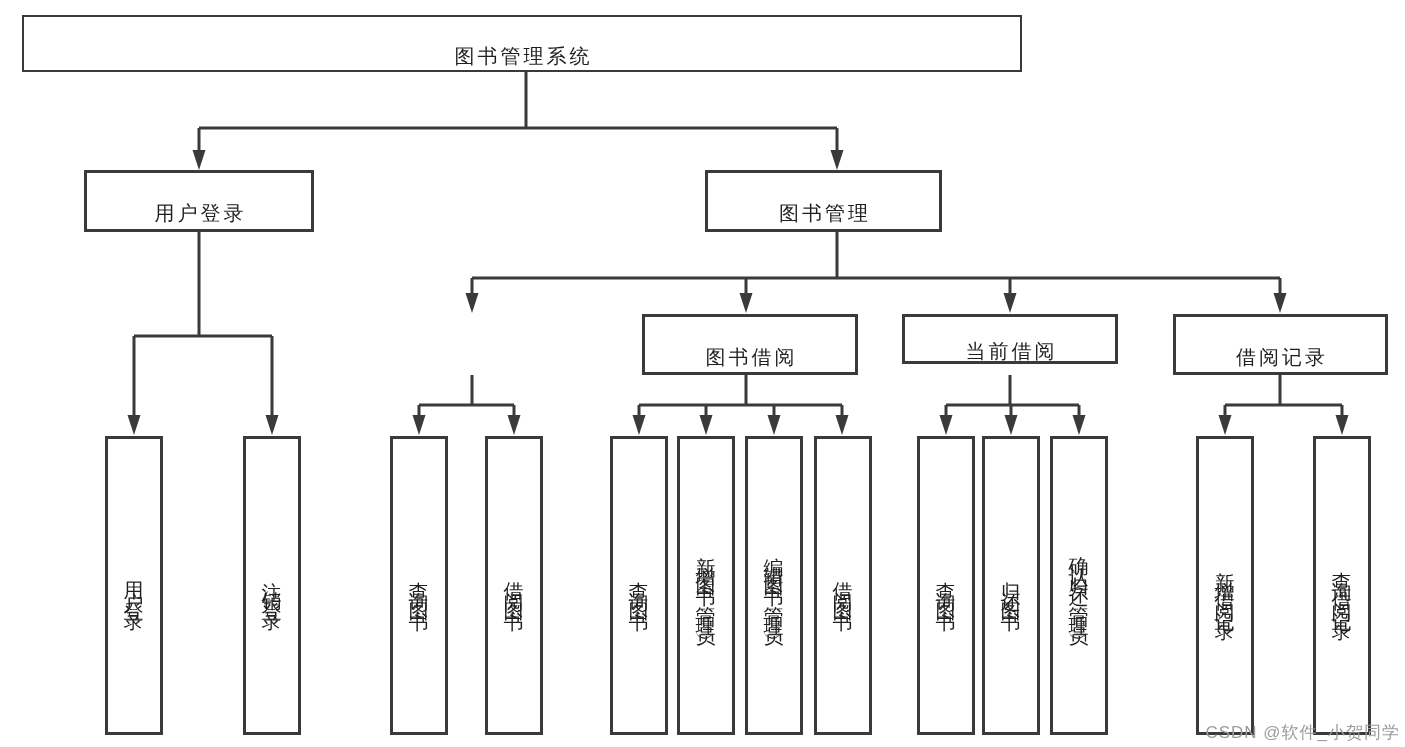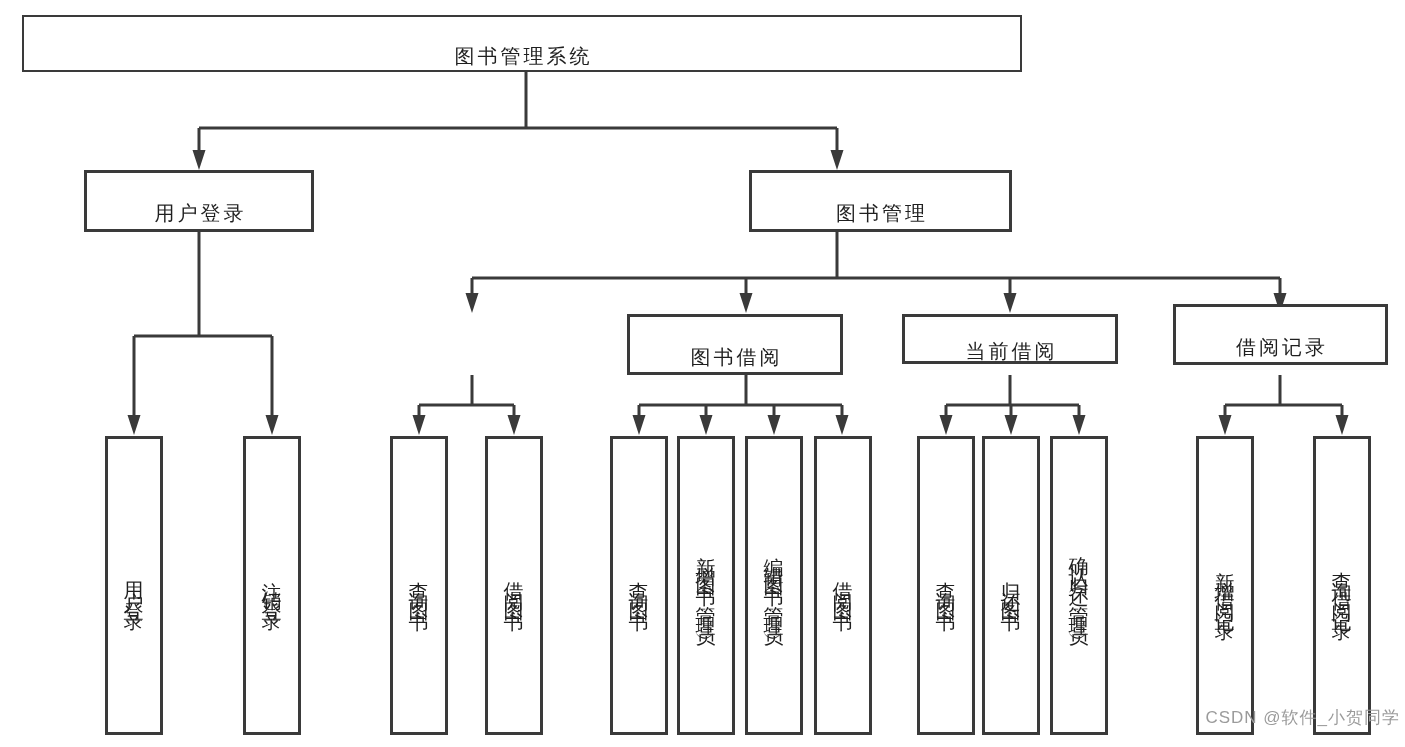"图书管理" .n-l1-1 { left: 749px -> 705px; width: 263px -> 237px }
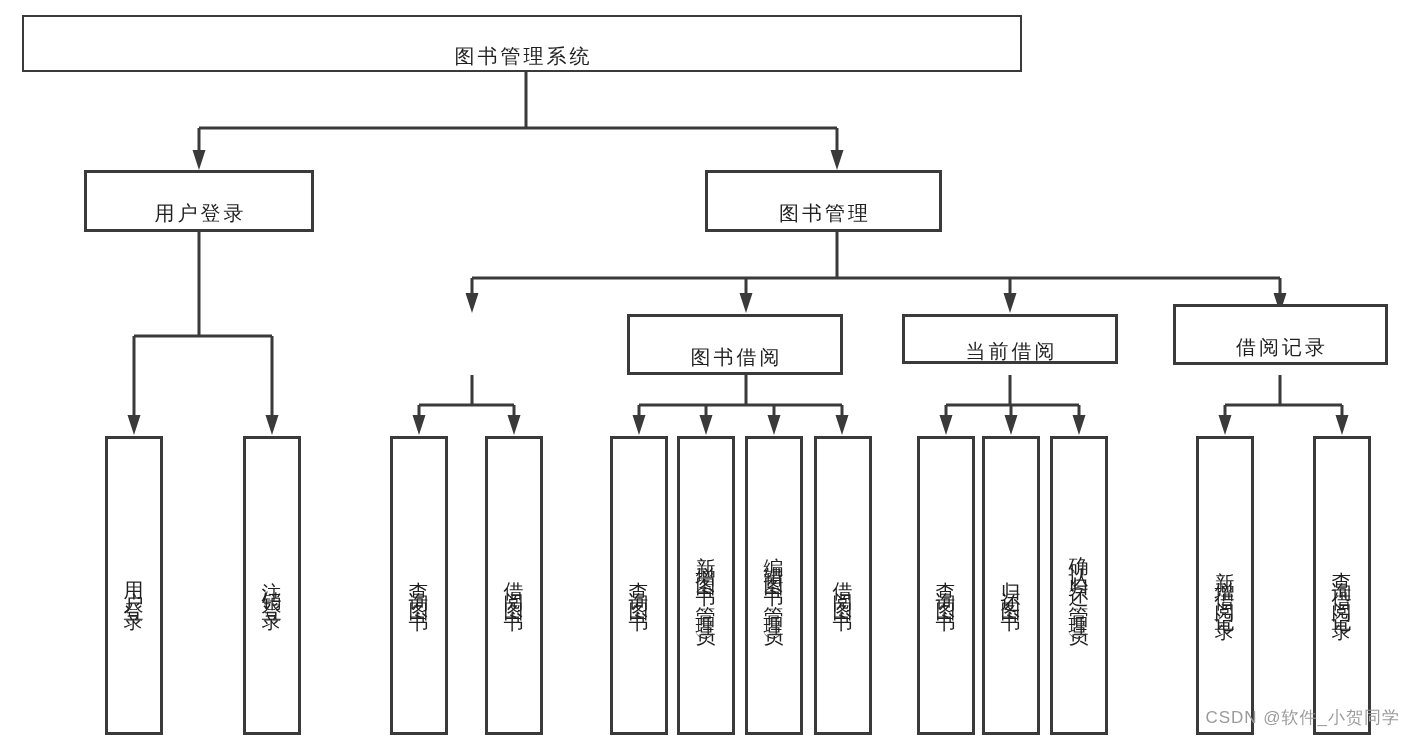"图书借阅" .n-l2-1 { left: 627px -> 642px }
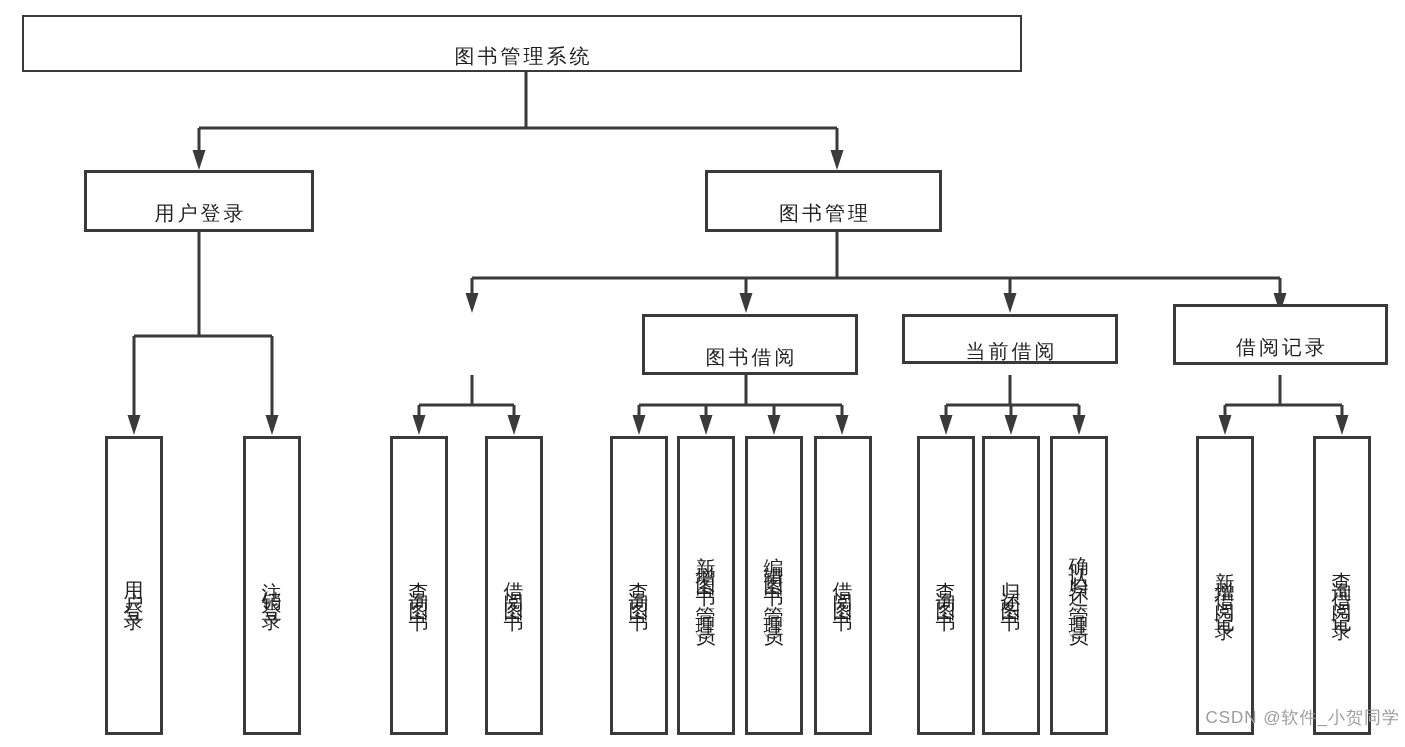"借阅记录" .n-l2-3 { top: 304px -> 314px }
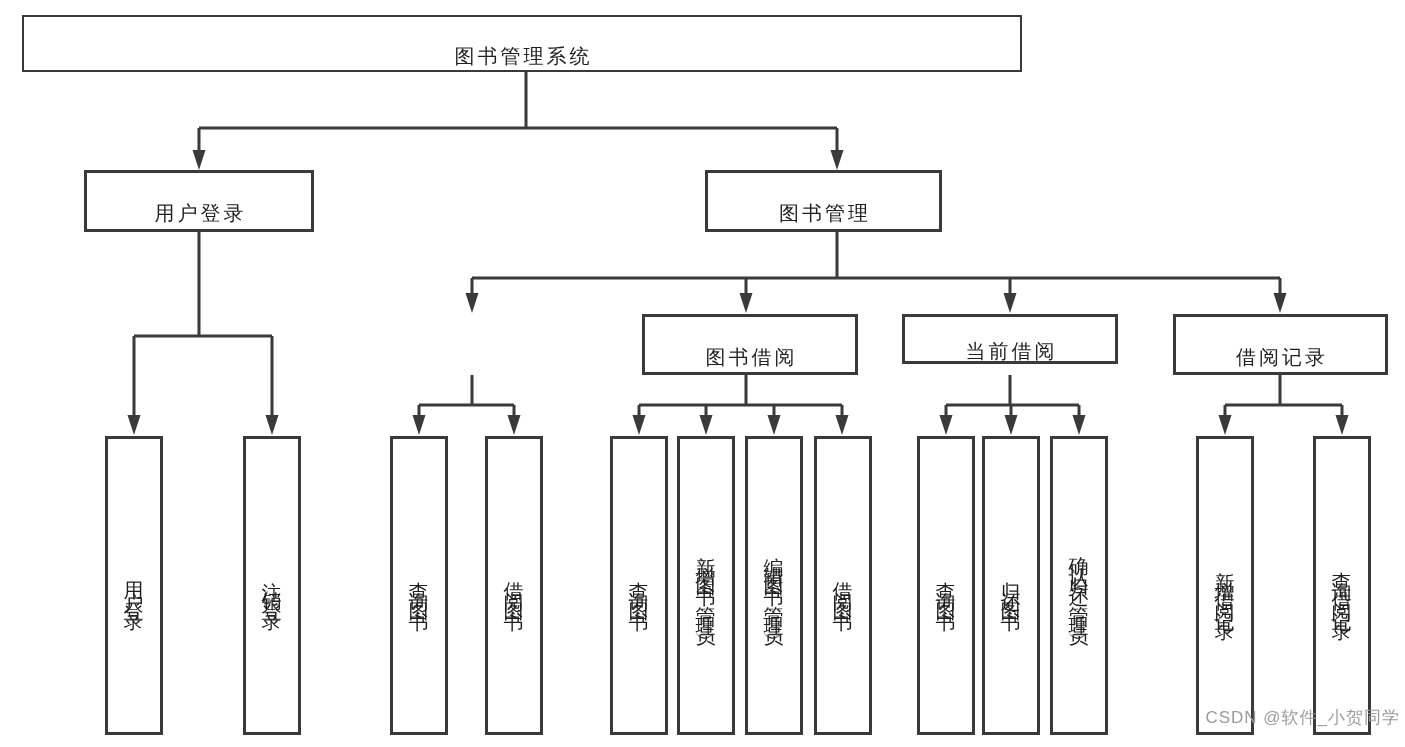"CSDN @软件_小贺同学" .watermark { bottom: 18px -> 3px }
